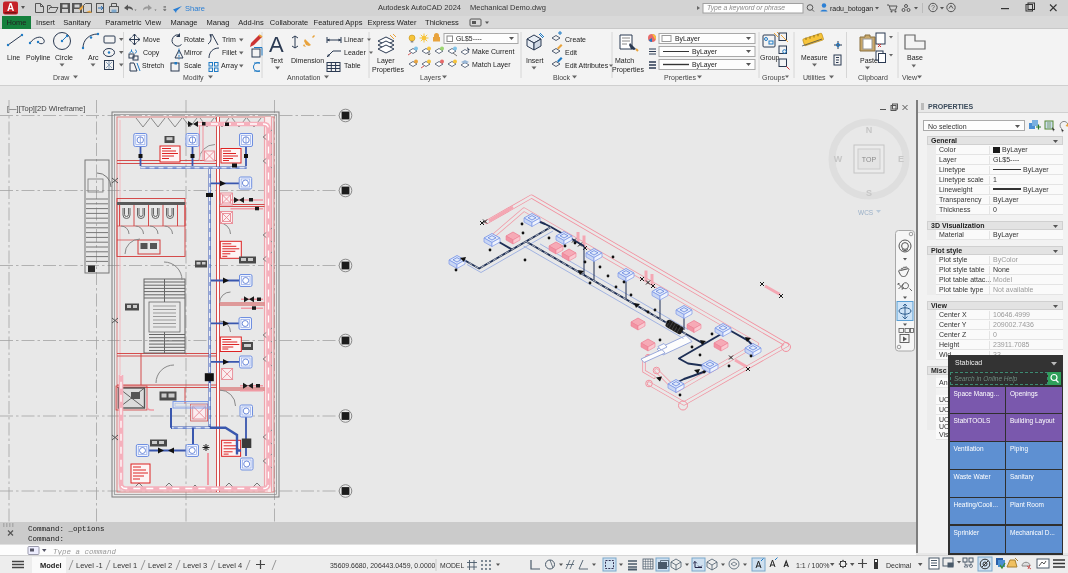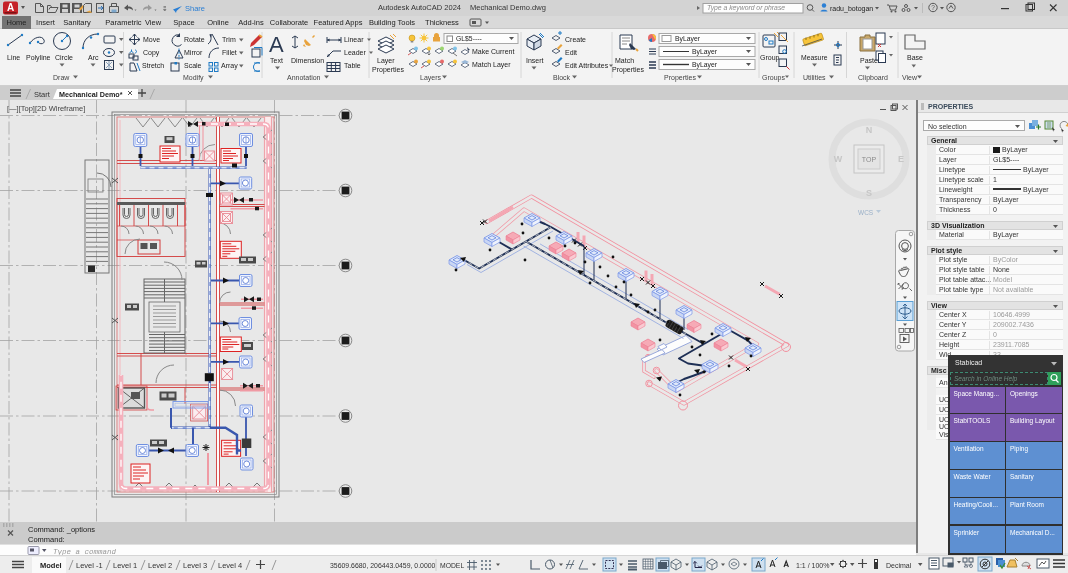"Home" .mtab.act { background: #737373 -> #15803d }
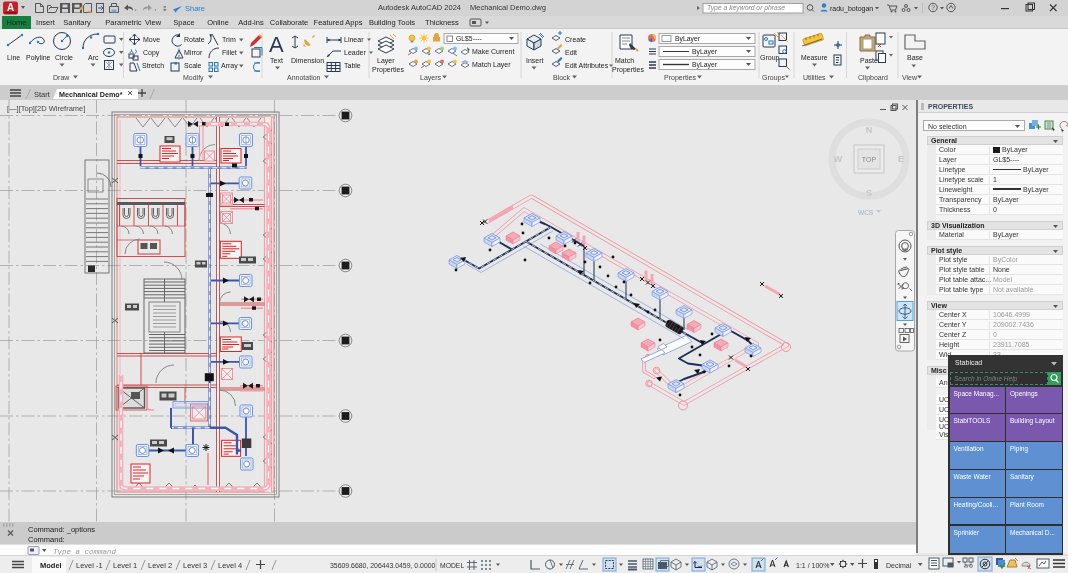"Space" div.mtab { text: Space -> Manage }
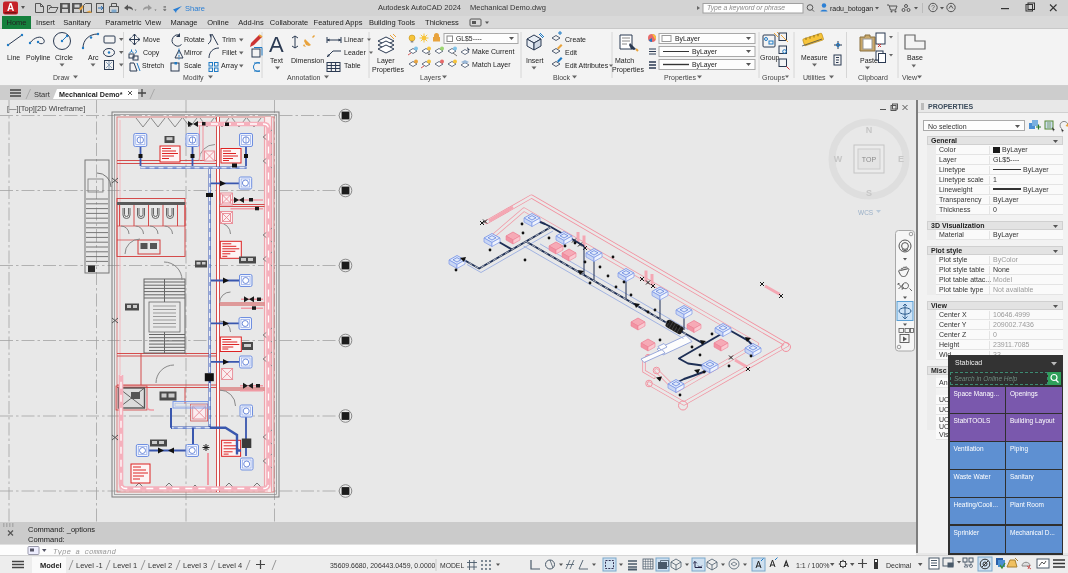"Online" div.mtab { text: Online -> Manag }
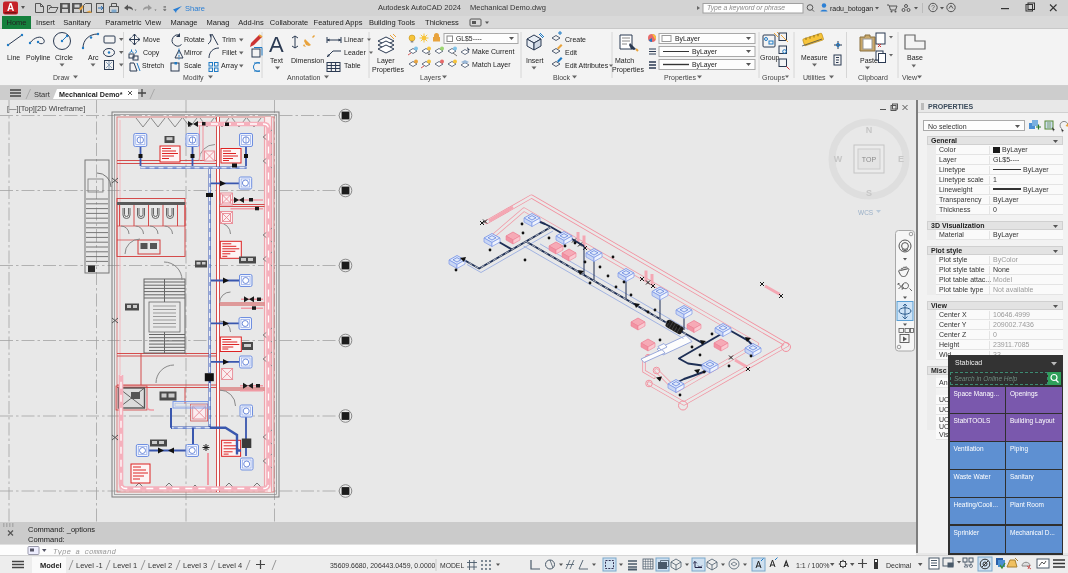"Building Tools" div.mtab { text: Building Tools -> Express Water }
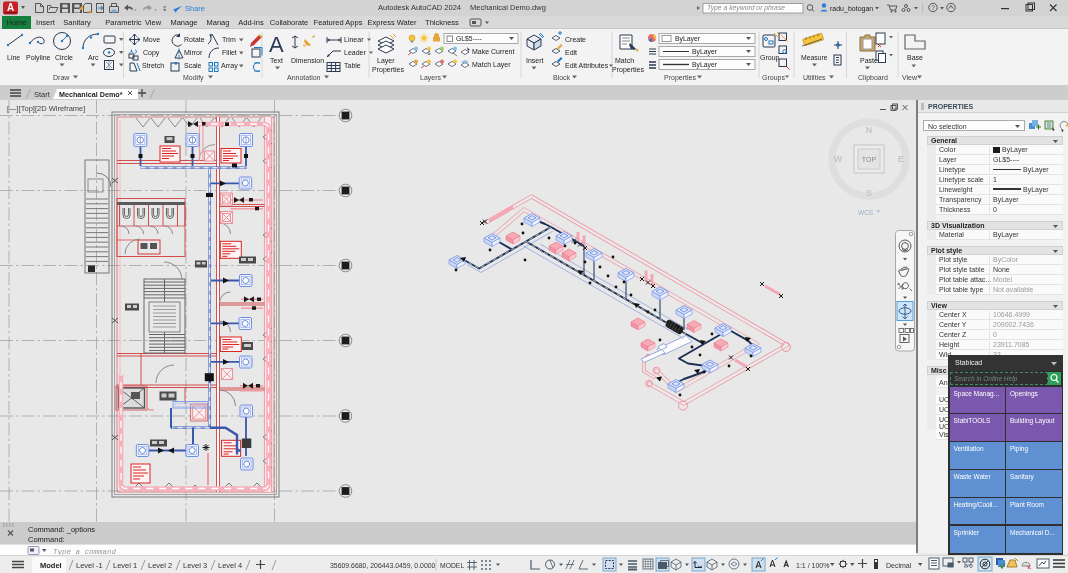"Start" div.abs { html: <div> <svg> <path></path> <path></path> <path></path> <text>Start</text> <path></path> <text>Mechanical Demo*</text> <path></path> <path></path> <path></path> </svg> </div> -> none }
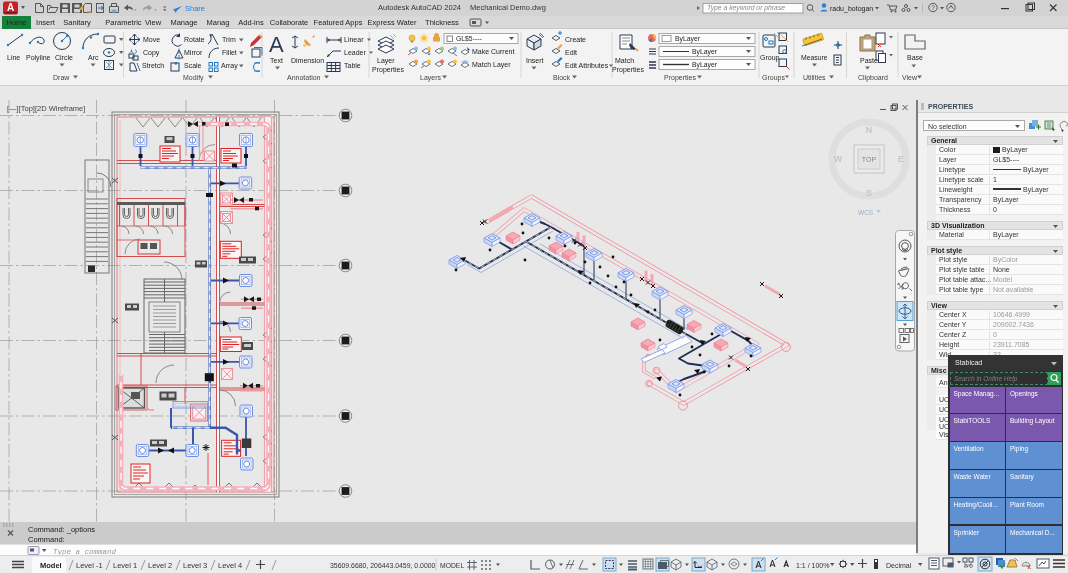"Command: _options" #cmdhist { font-family: Liberation Sans, sans-serif -> Liberation Mono, monospace }
